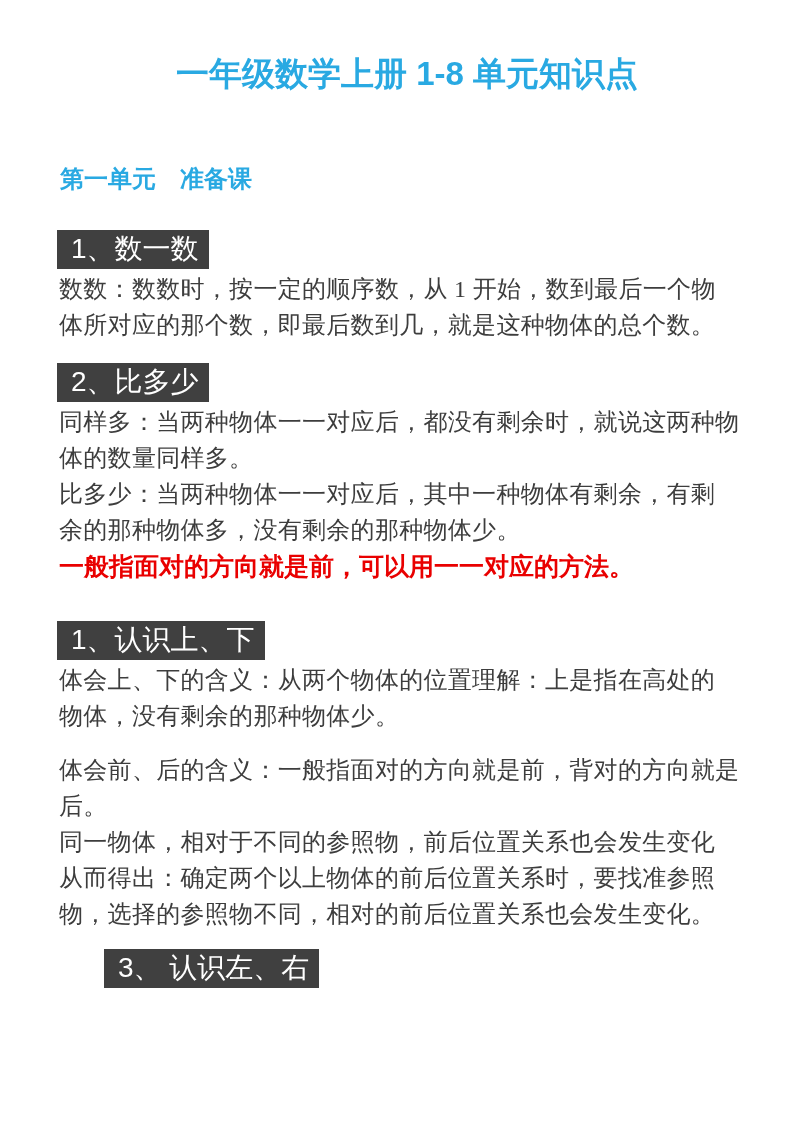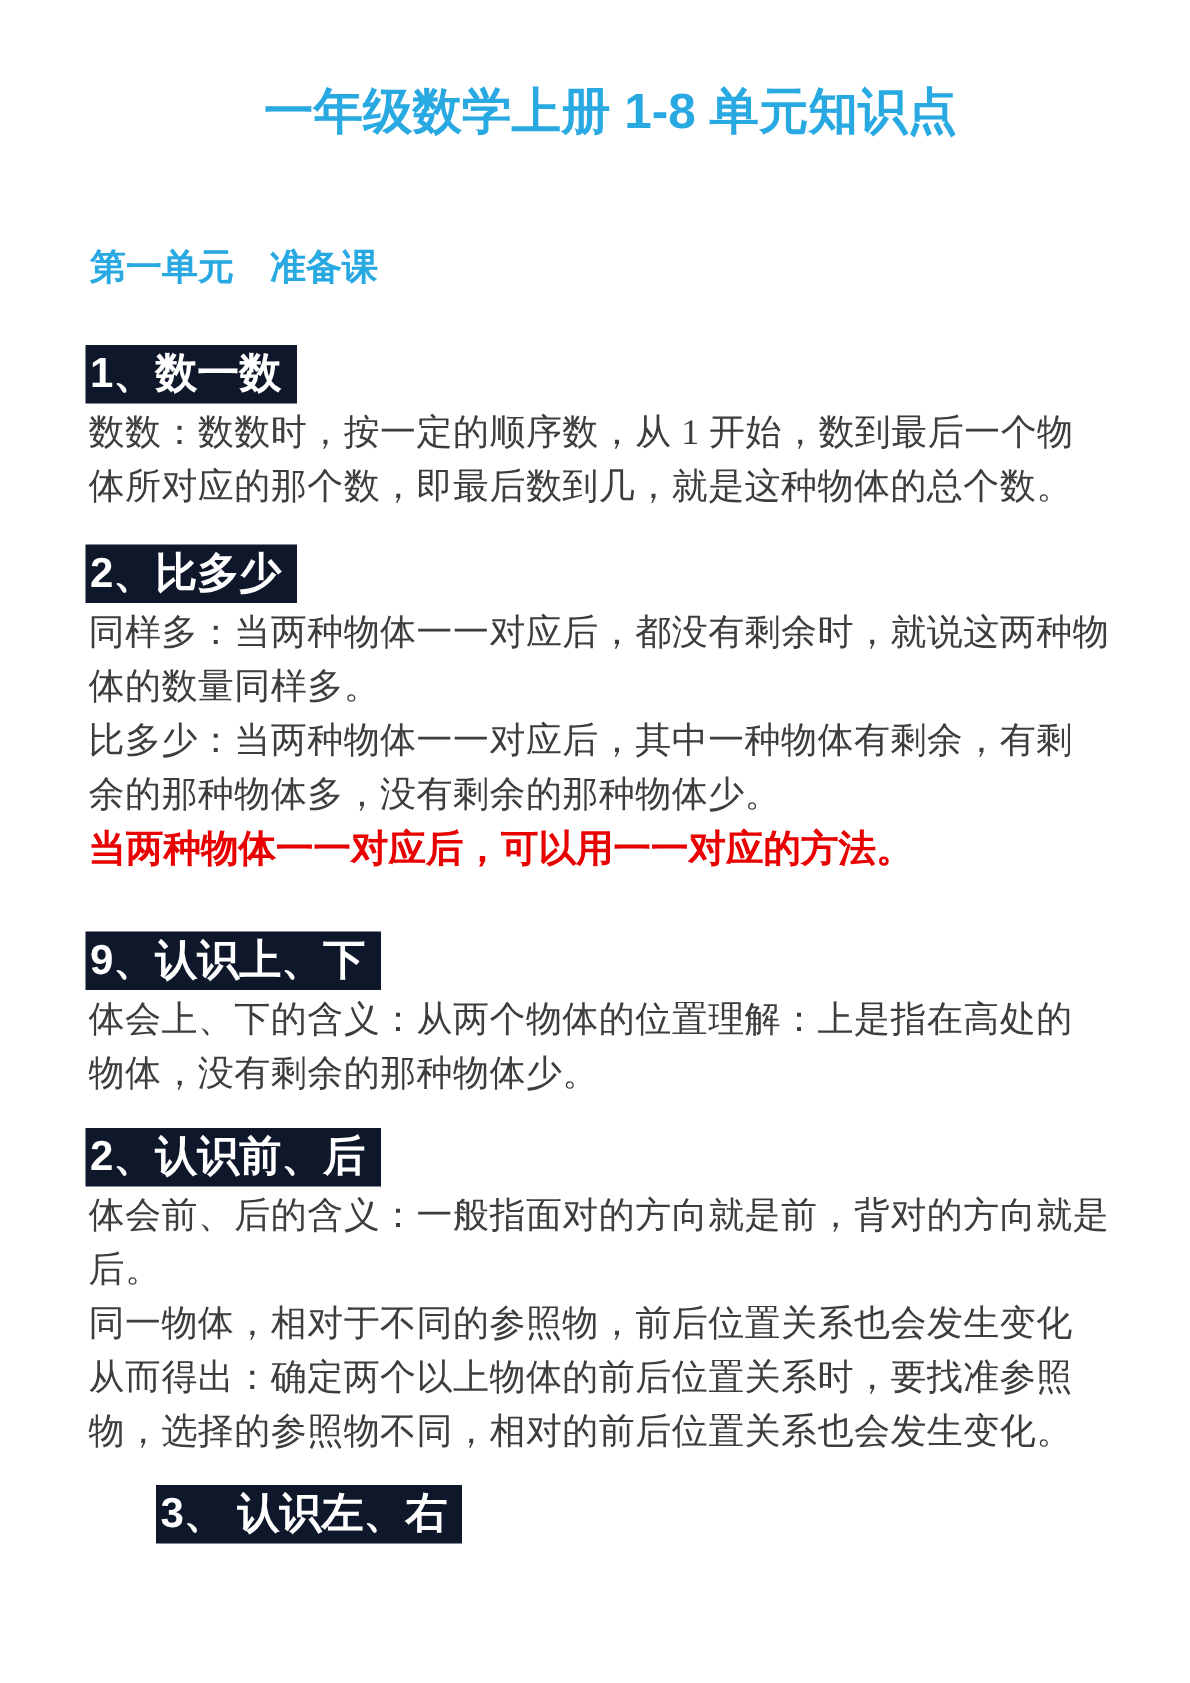"1、数一数" .topic-label { background: #0f172a -> #404040; font-weight: bold -> normal; padding: 5px 10px 6px 3px -> 5px 10px 6px 14px }
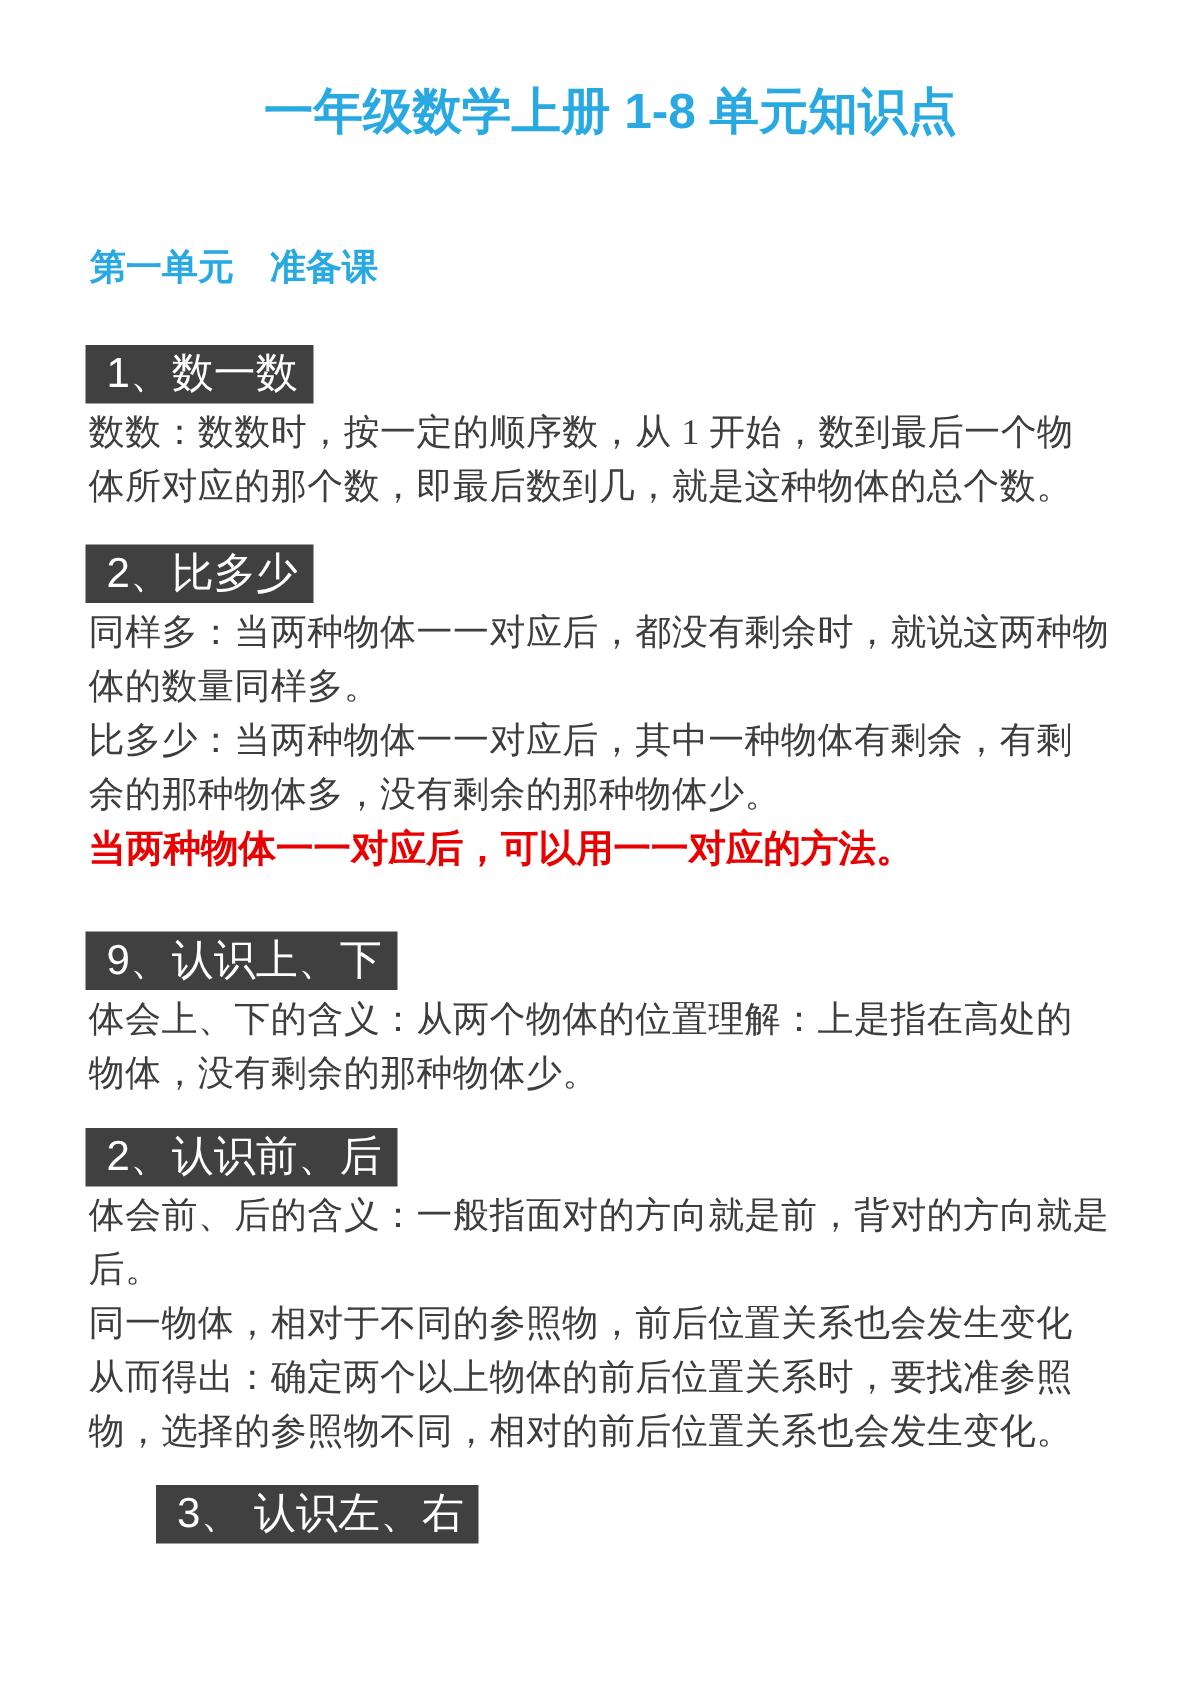"当两种物体一一对应后，可以用一一对应的方法。" p.note { text: 当两种物体一一对应后 -> 一般指面对的方向就是前 }
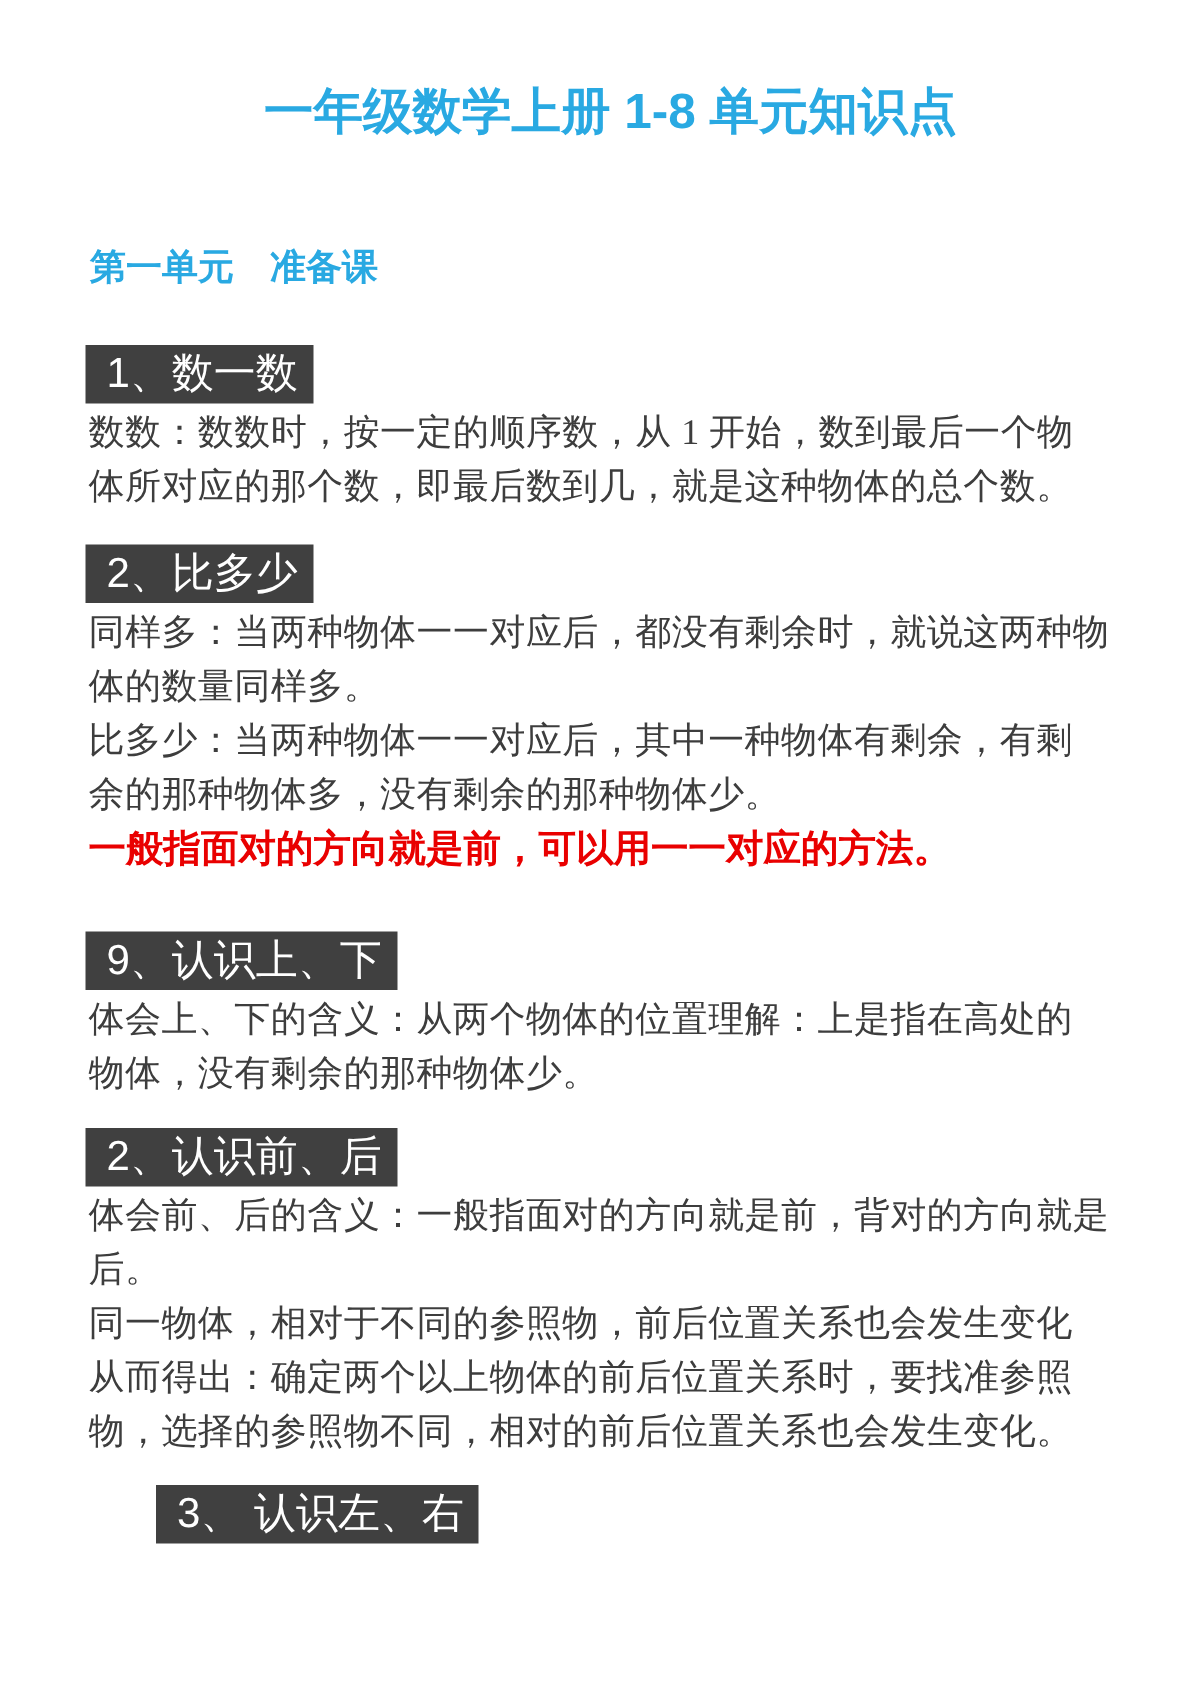"9、认识上、下" span.topic-label { text: 9 -> 1 }
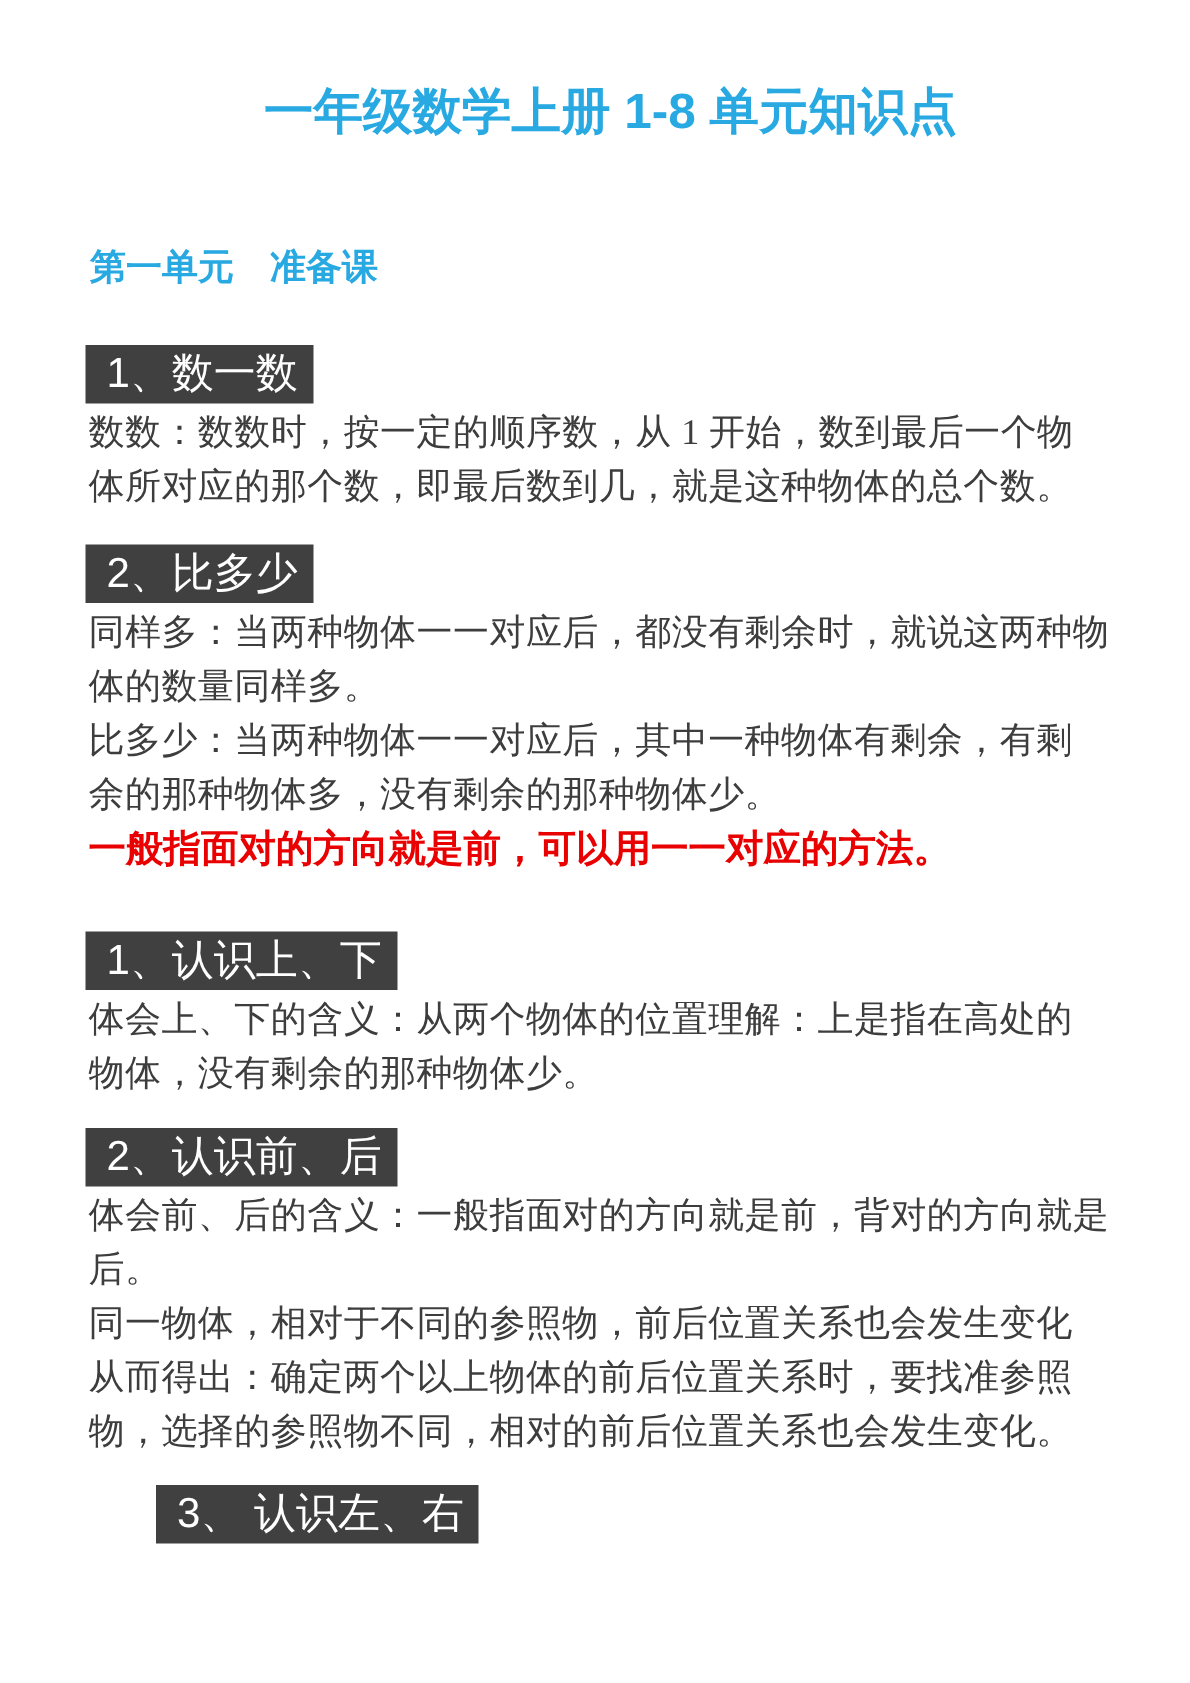"2、认识前、后" span.topic-label { html: <span>2、认识前、后</span> -> none }
